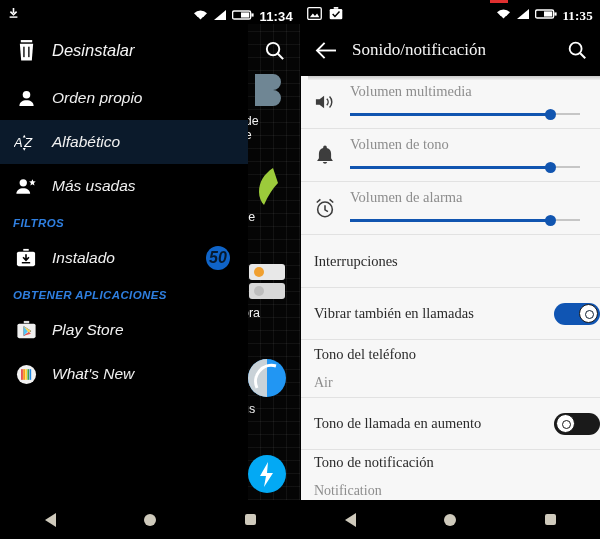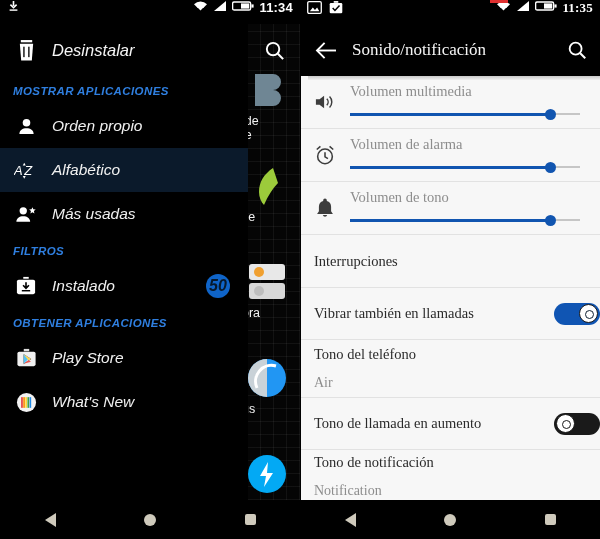"11:34" .statusbar { align-items: flex-start -> flex-end }
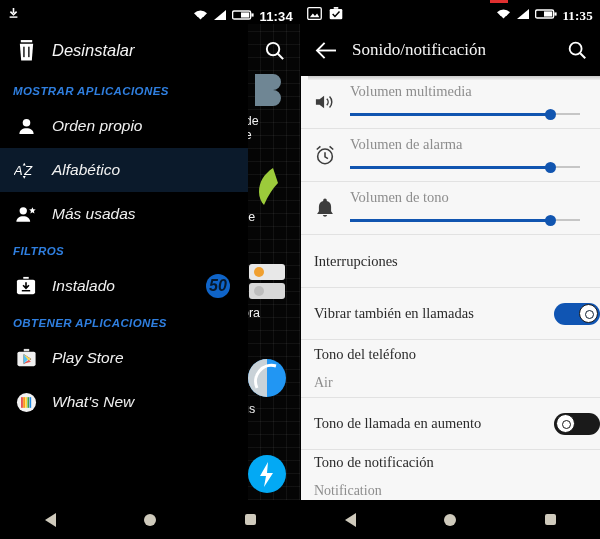"MOSTRAR APLICACIONES" div.nav-section { html: <div>MOSTRAR APLICACIONES</div> -> none }
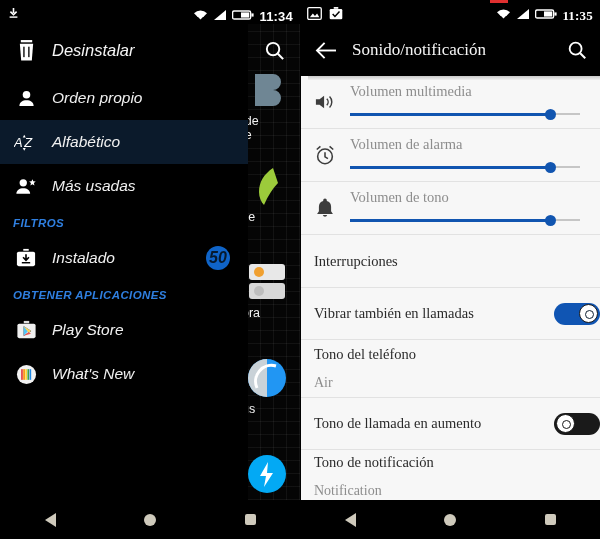"Volumen de alarma" div.srow { order: before "Volumen de tono" -> after "Volumen de tono" }
